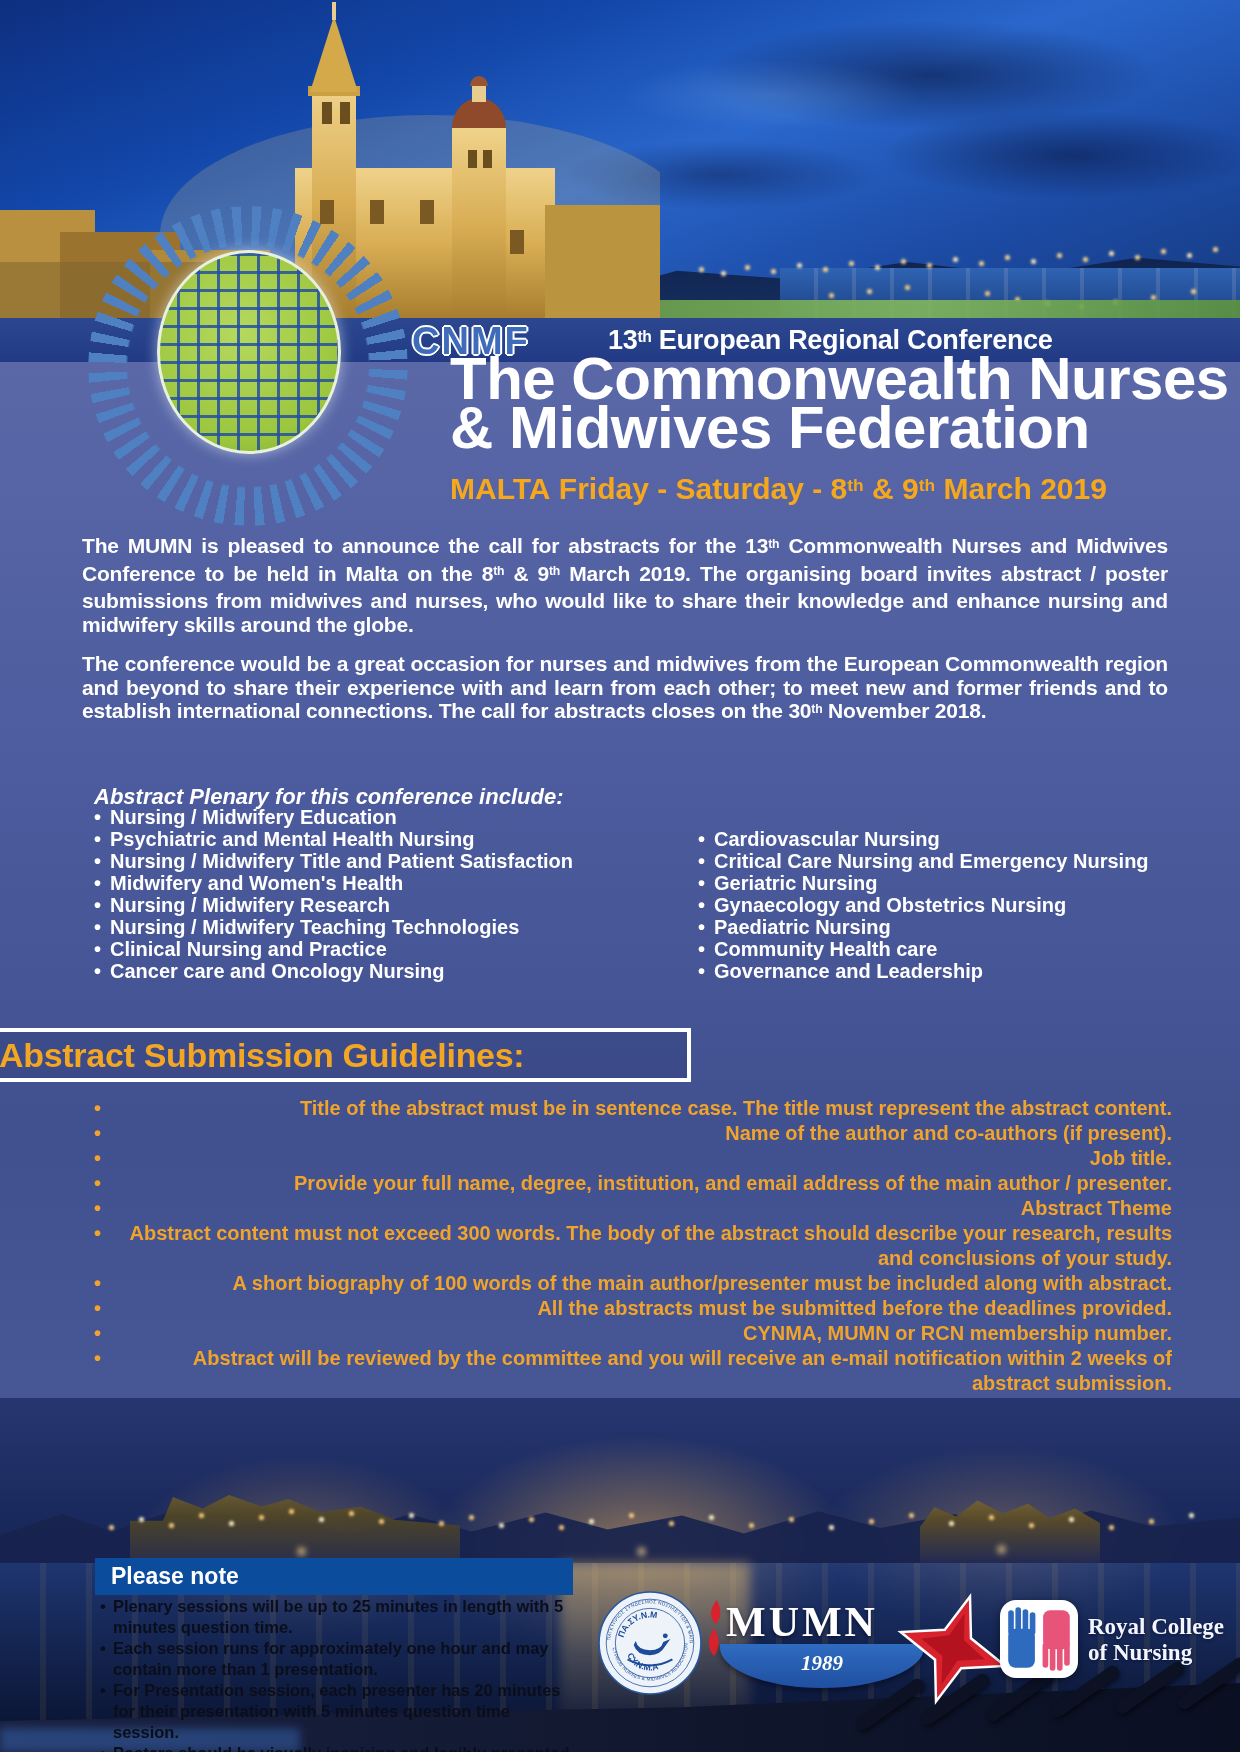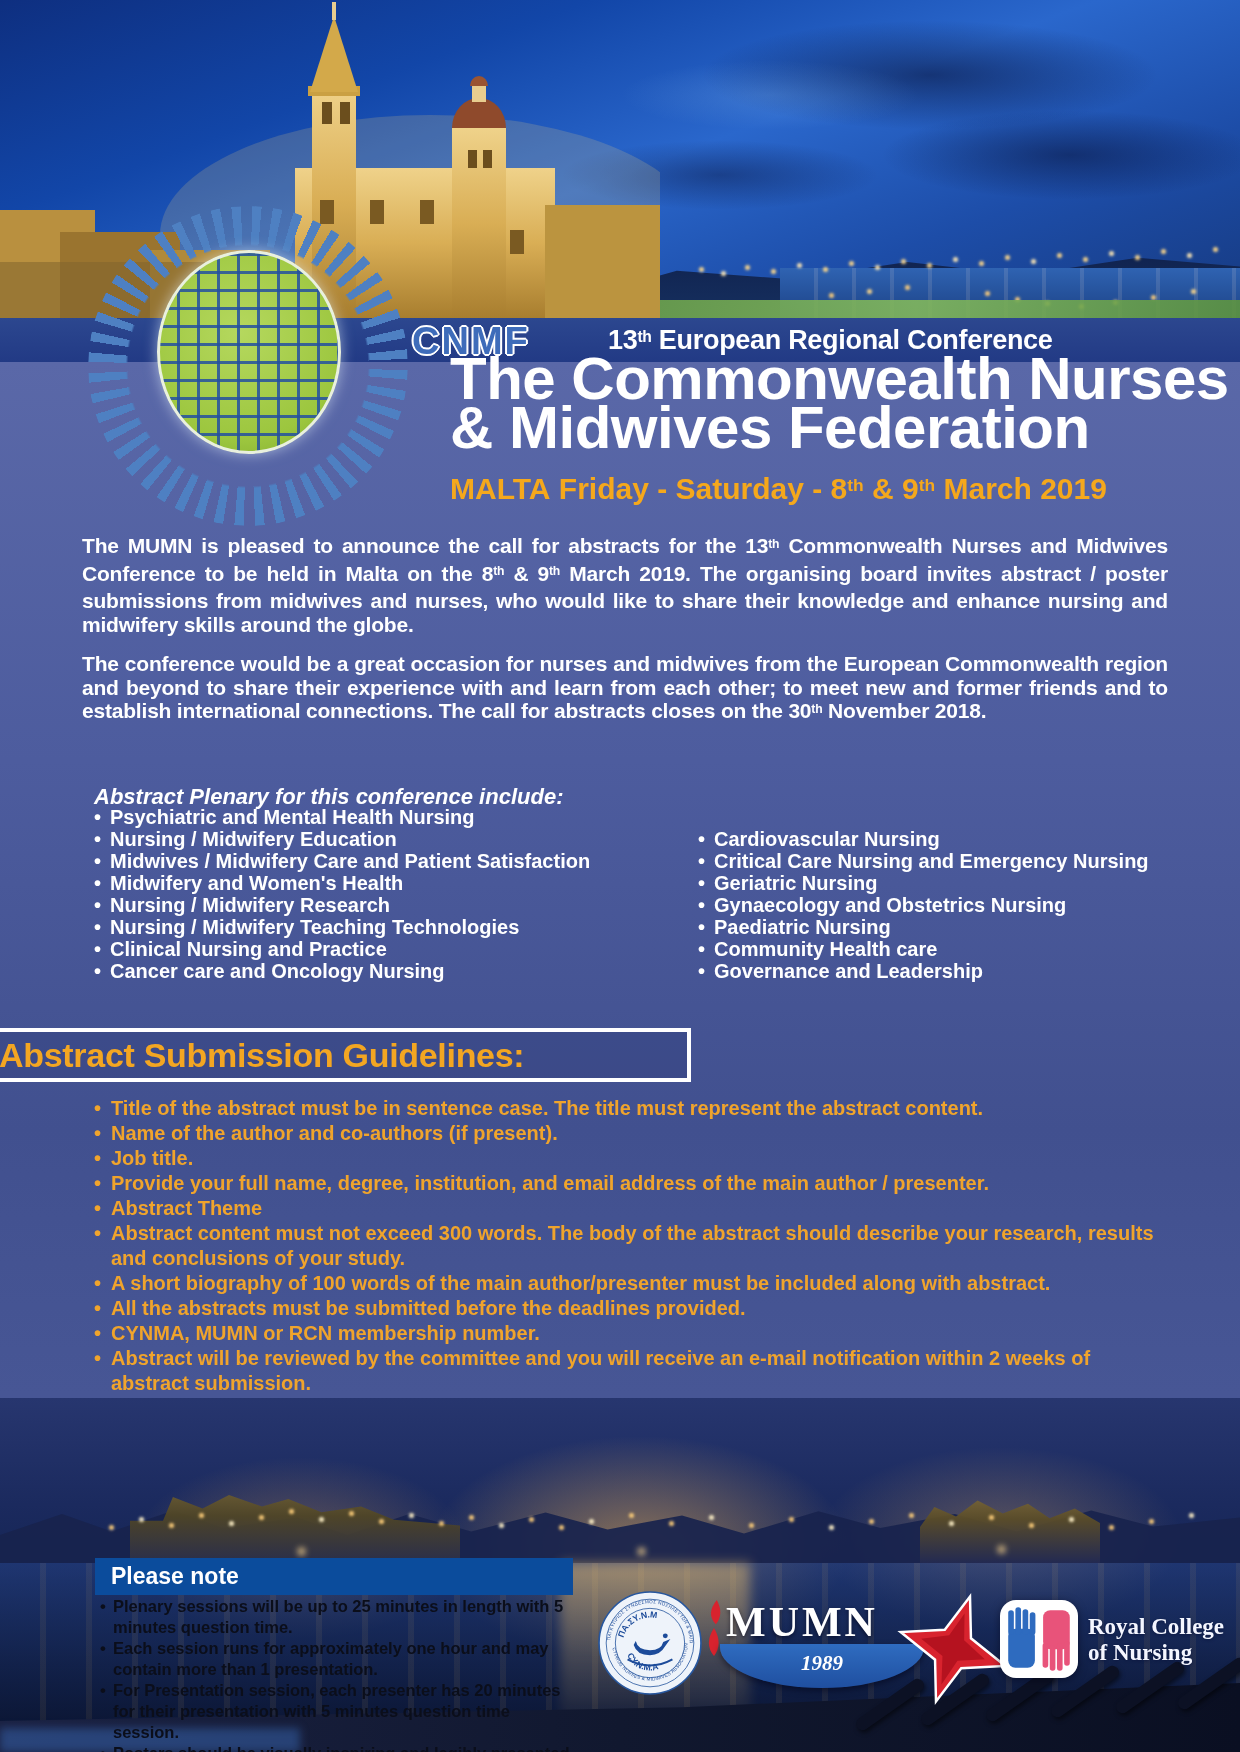"Psychiatric and Mental Health Nursing" li { order: before "Nursing / Midwifery Education" -> after "Nursing / Midwifery Education" }
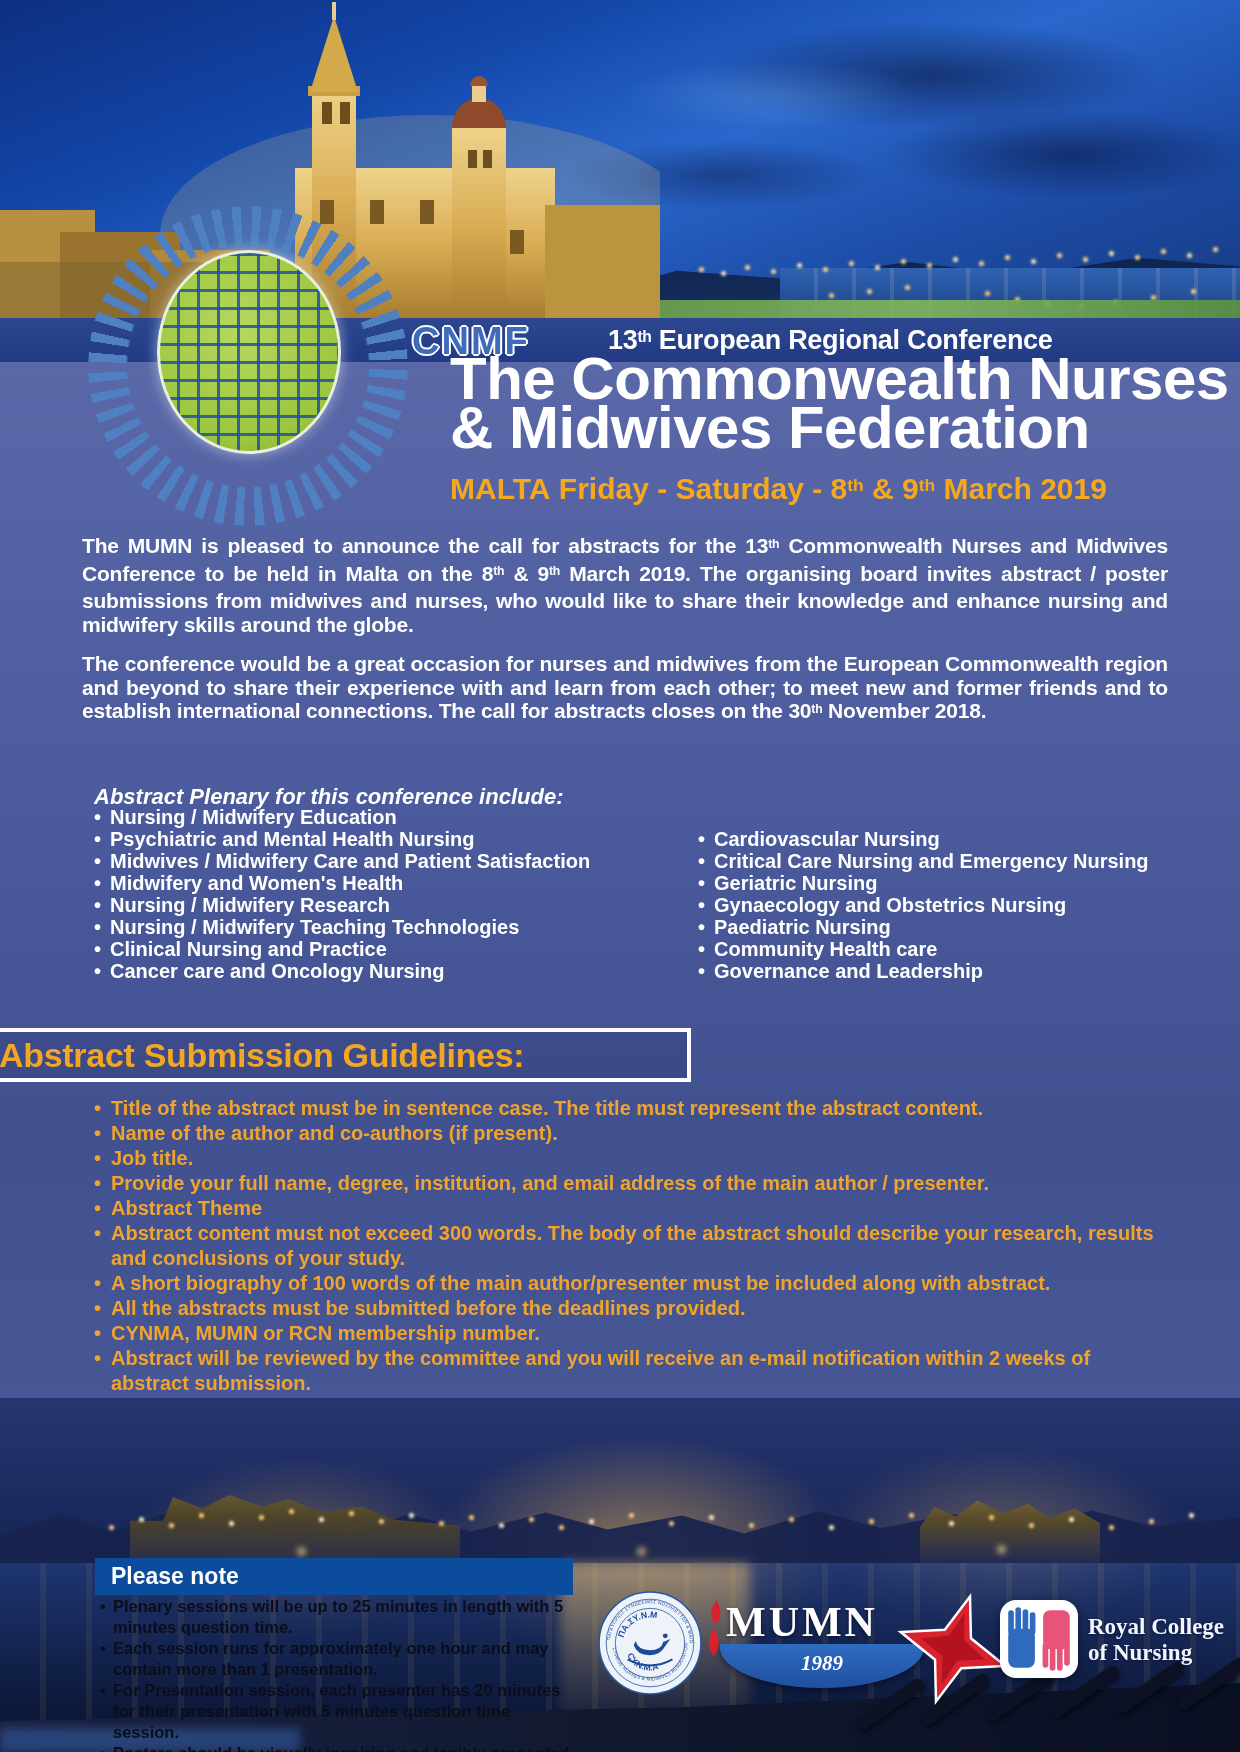"Midwives / Midwifery Care and" li { text: Midwives / Midwifery Care -> Nursing / Midwifery Title }
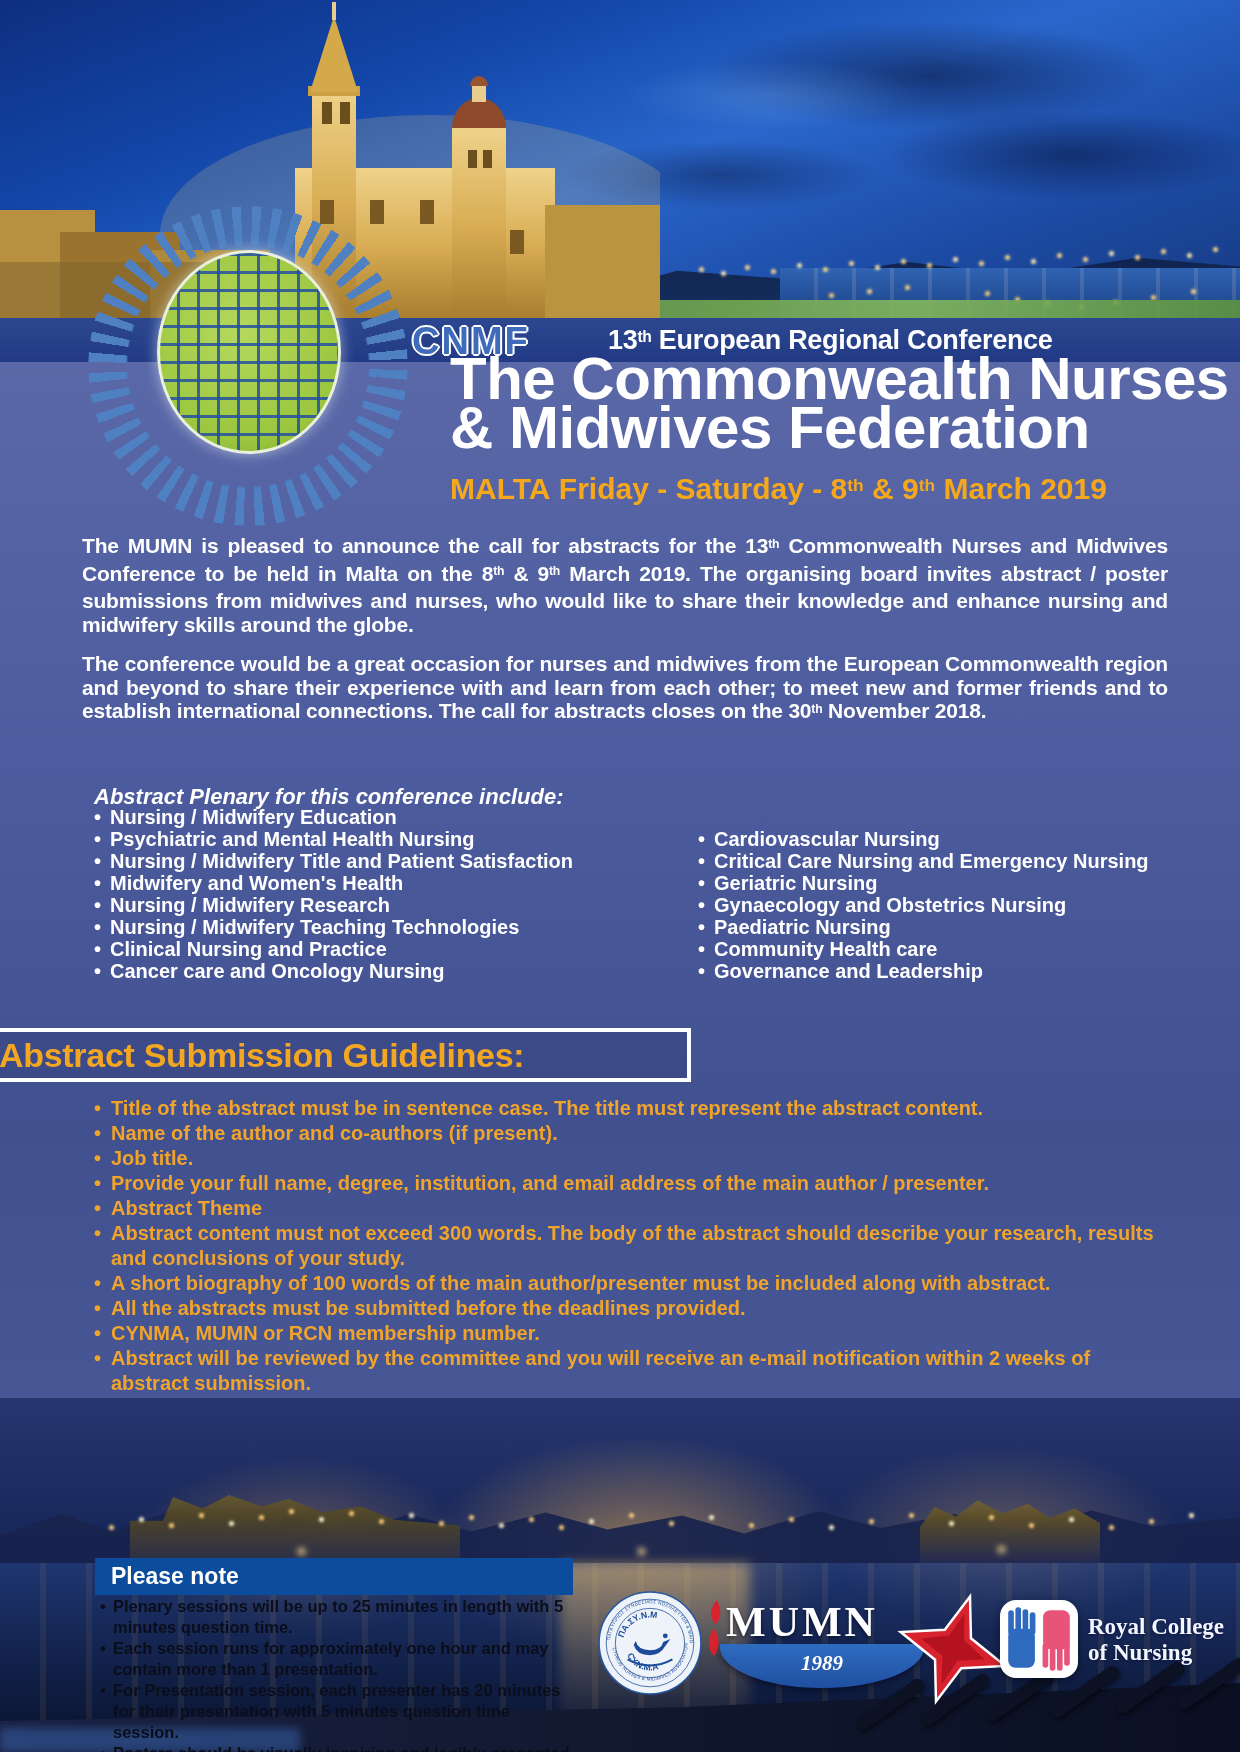"Title of the abstract must" .guide-list { text-align: none -> right }
